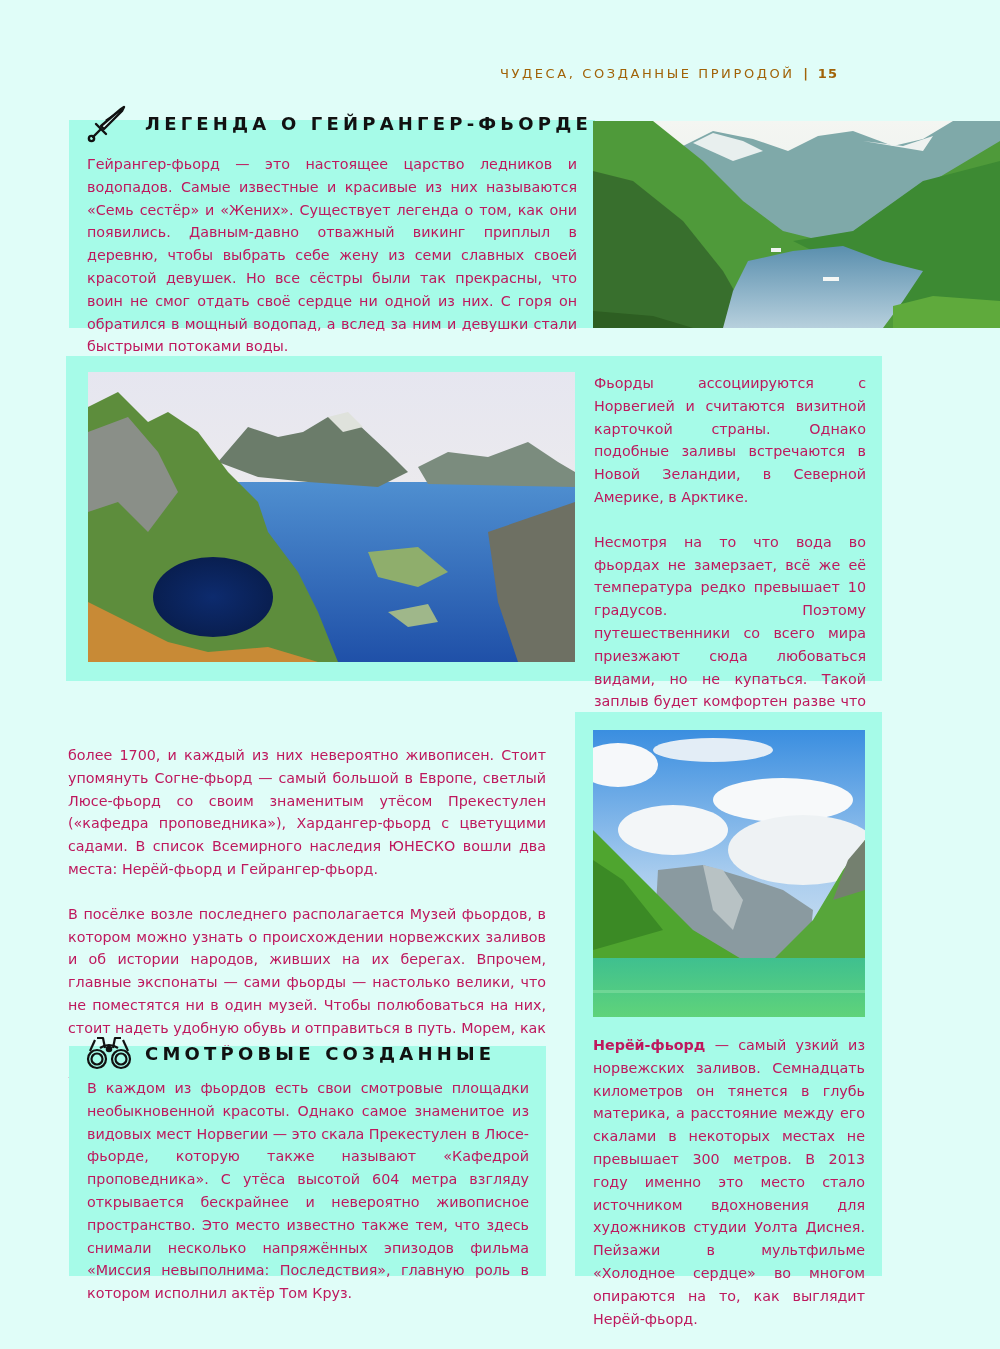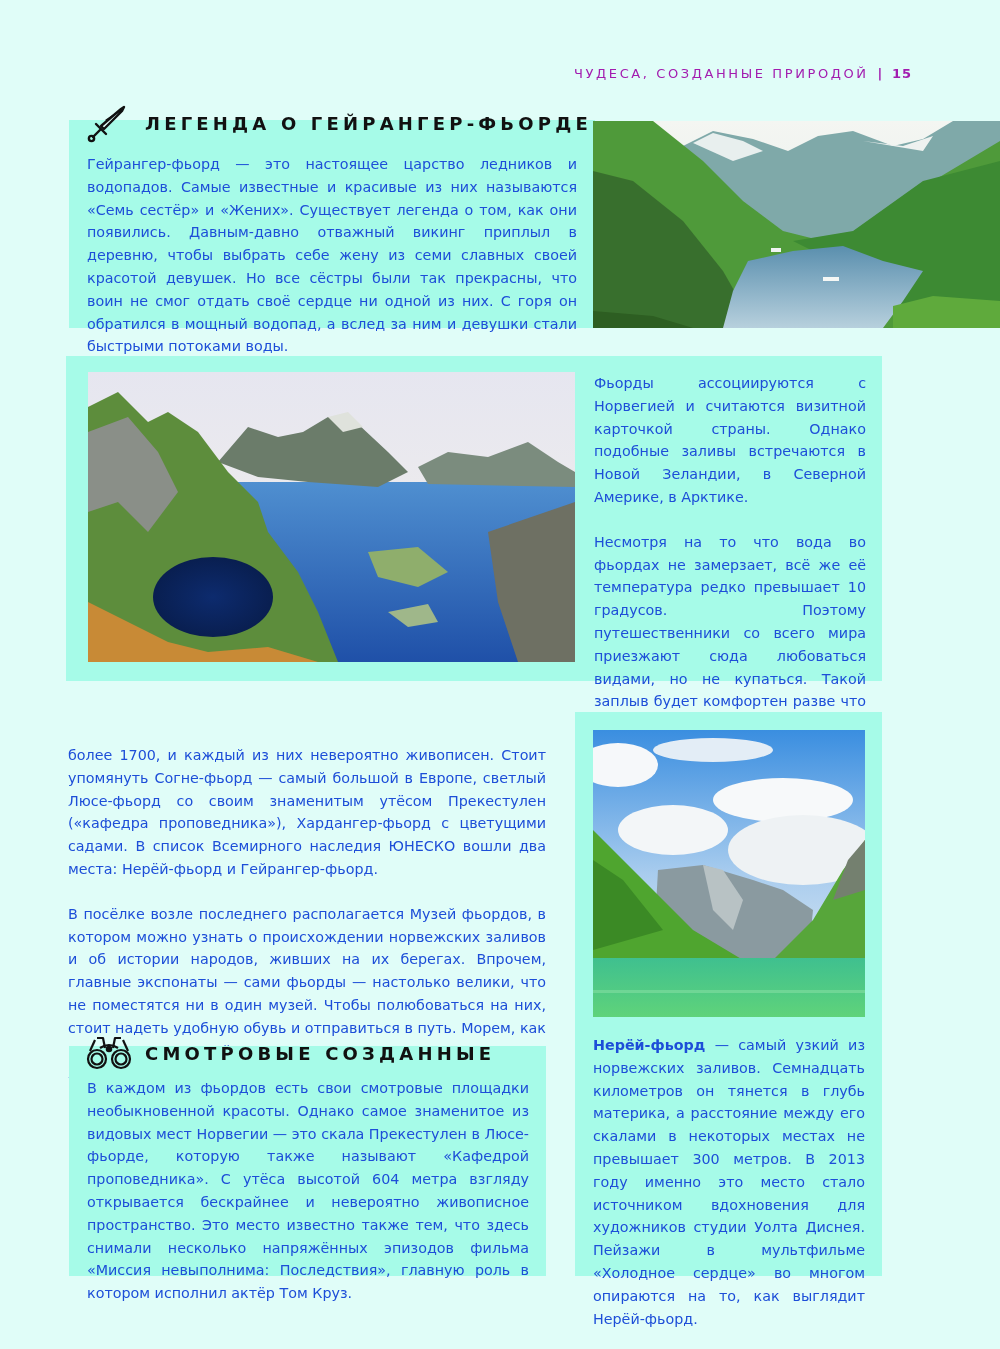"ЧУДЕСА, СОЗДАННЫЕ ПРИРОДОЙ | 15" .running-head { color: #a21caf -> #a16207; text-align: right -> none }
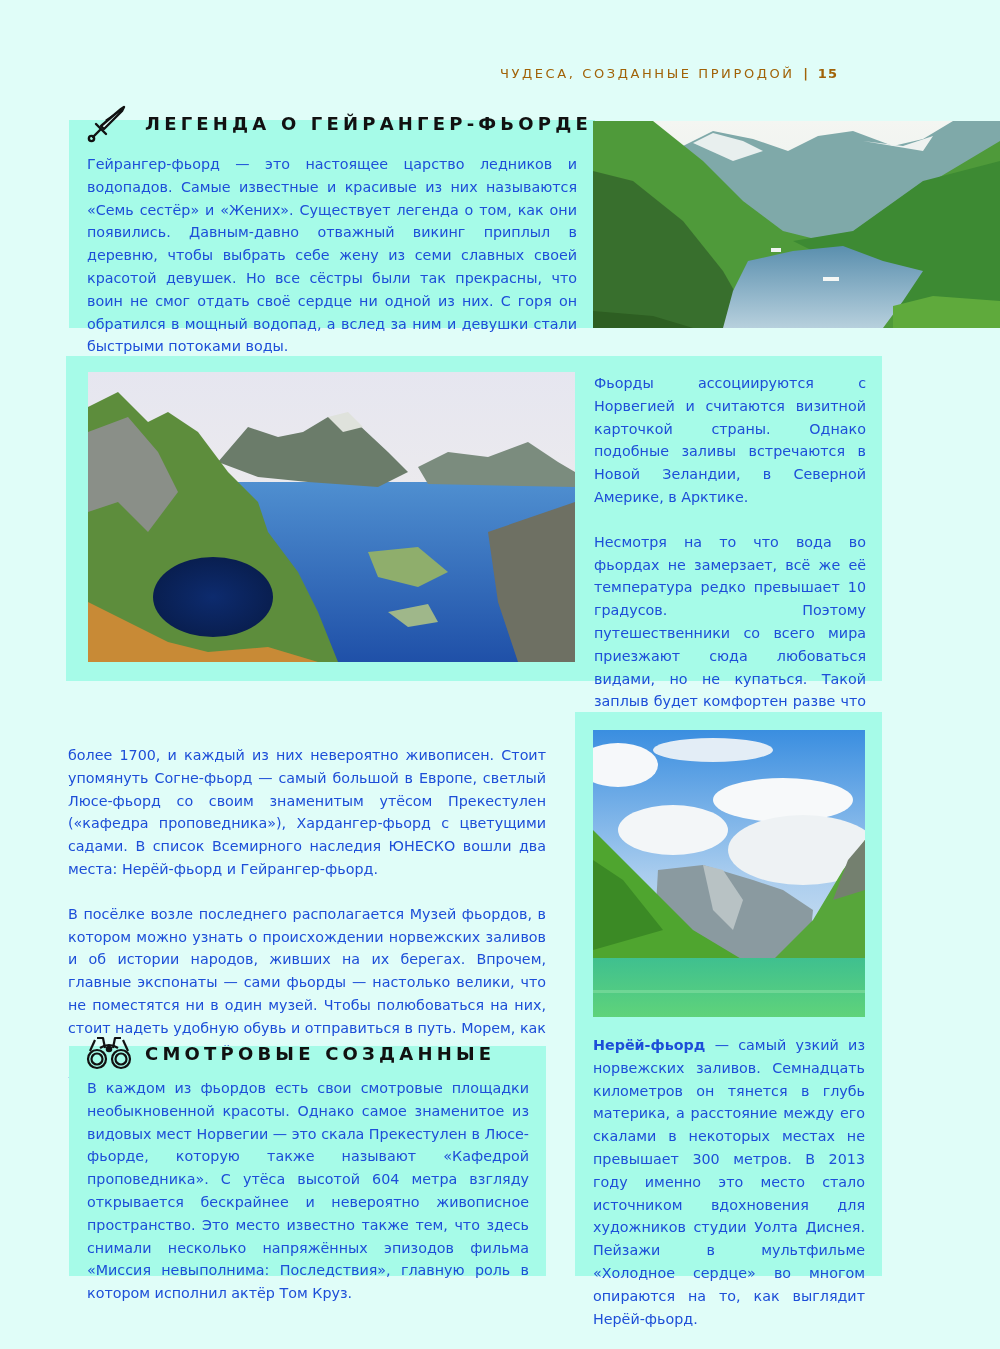"Гейрангер-фьорд — это настоящее царство" .text { color: #1d4ed8 -> #be185d }
